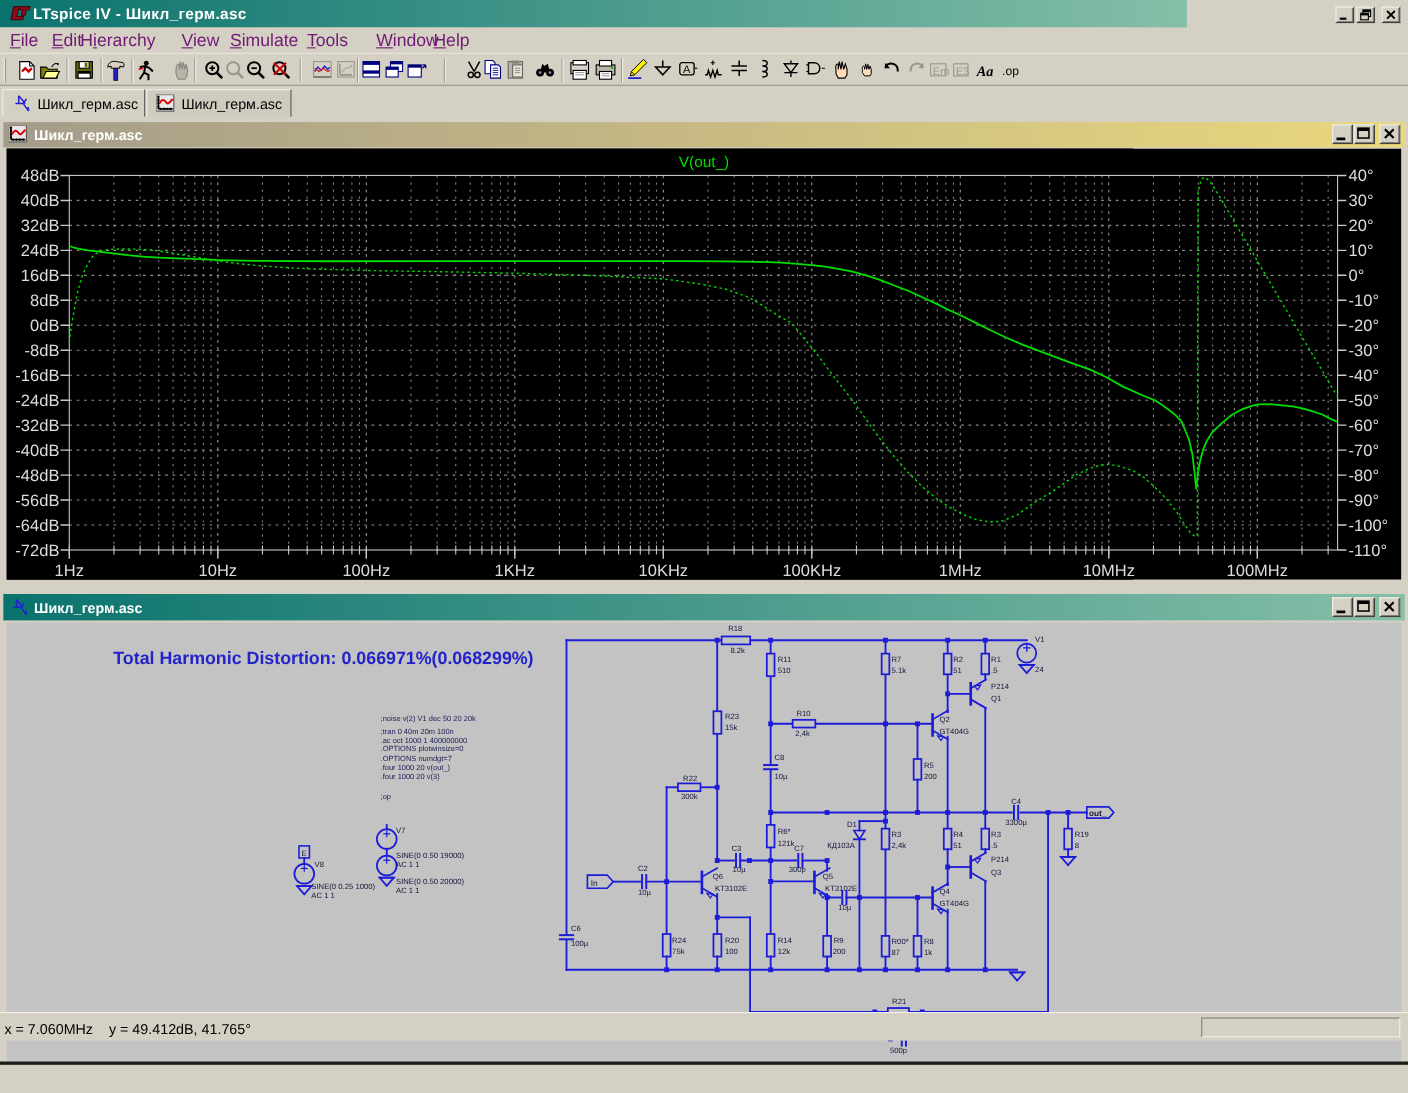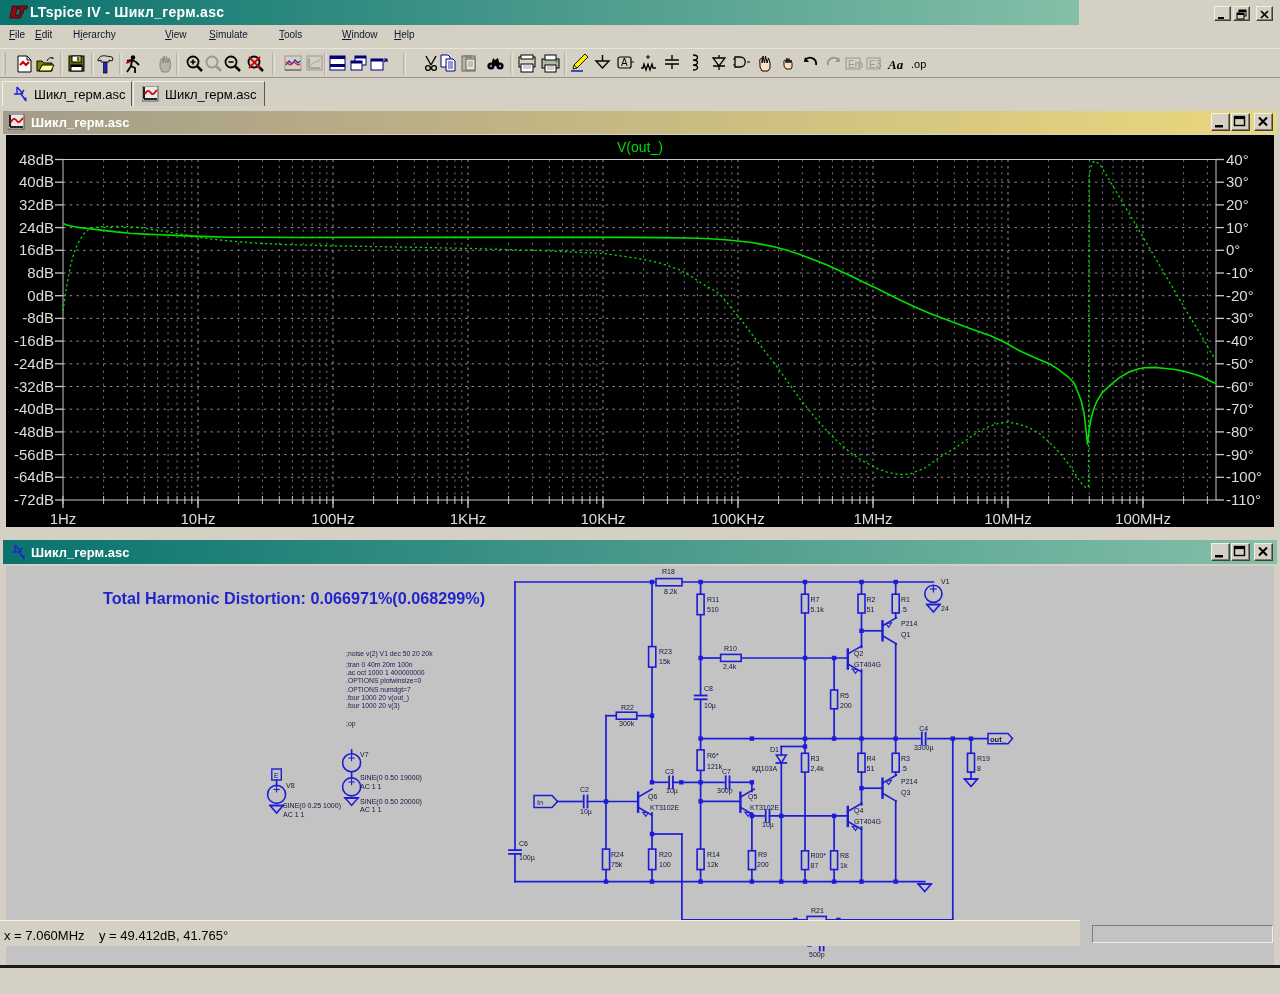"File" #menubar { color: #0f172a -> #701a75; font-size: 10px -> 16px }
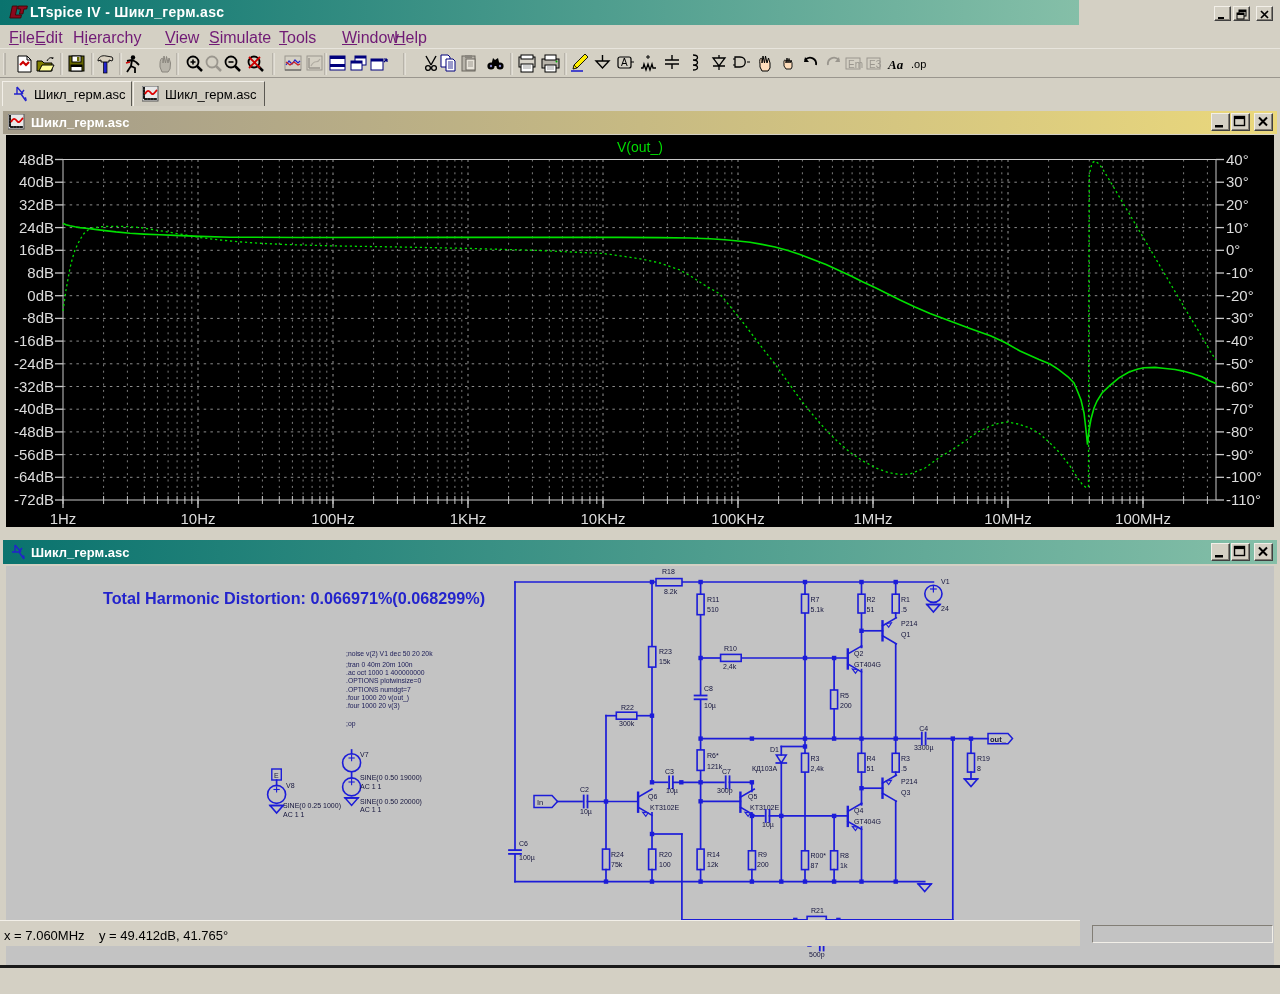"Edit" span { left: 35px -> 47px }
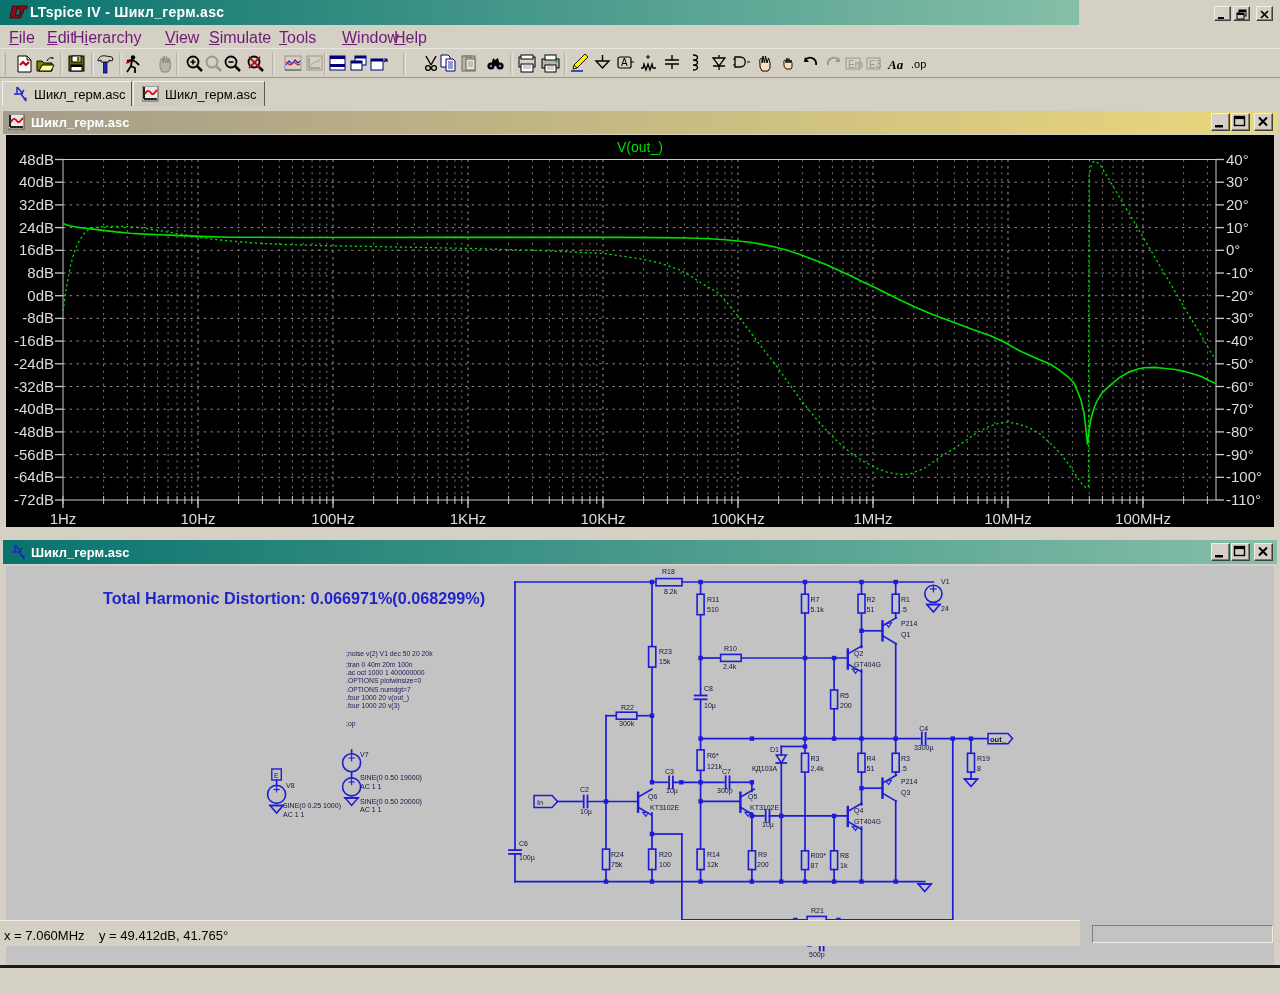"x = 7.060MHz y =" #statusbar { width: 1080px -> 1280px }
